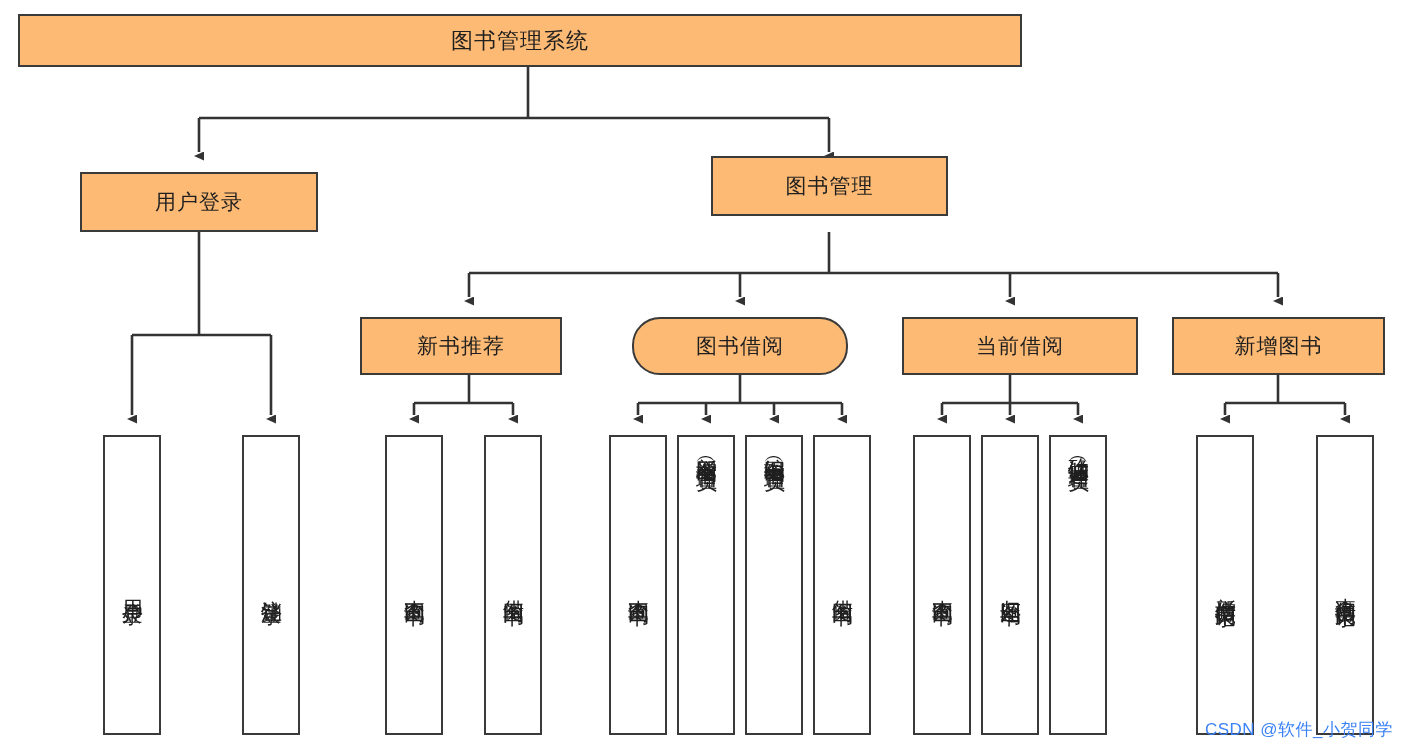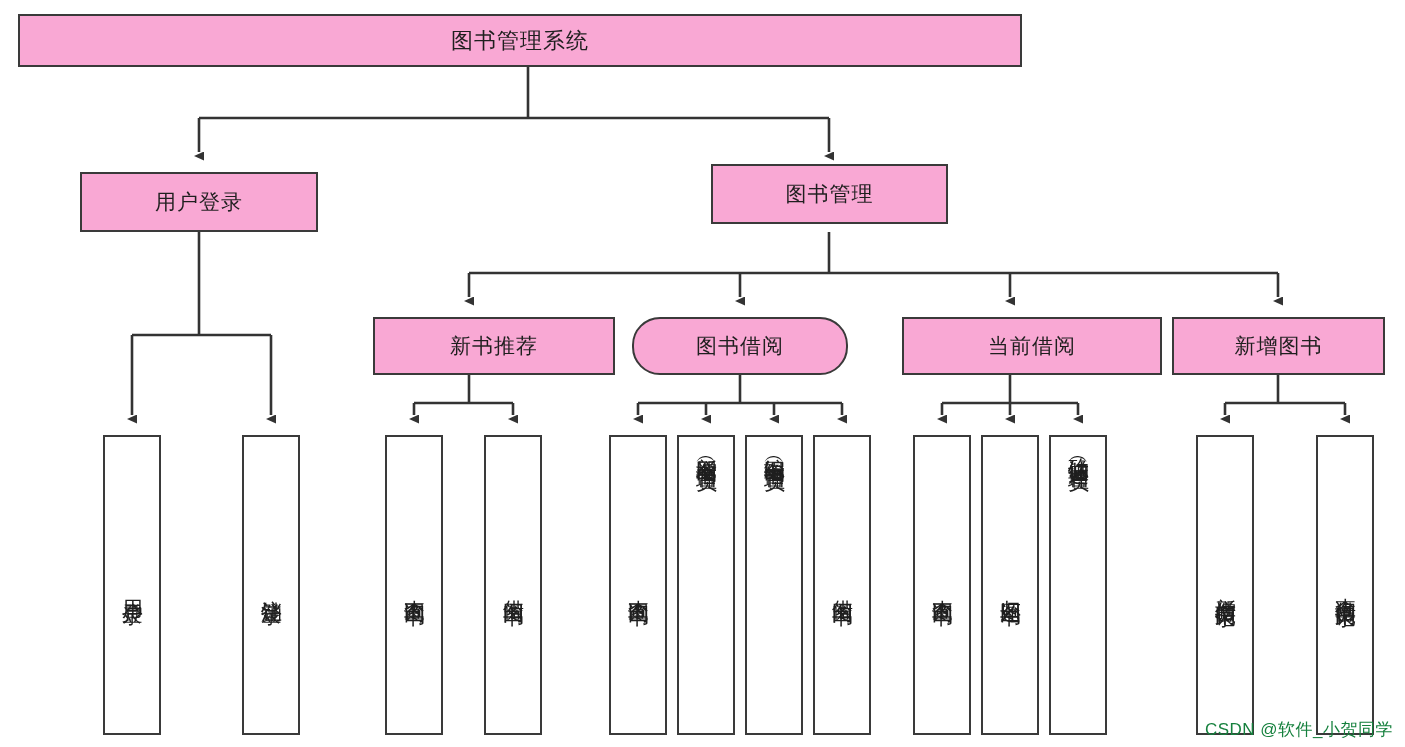"图书管理系统" .node { background: #f9a8d4 -> #fdba74 }
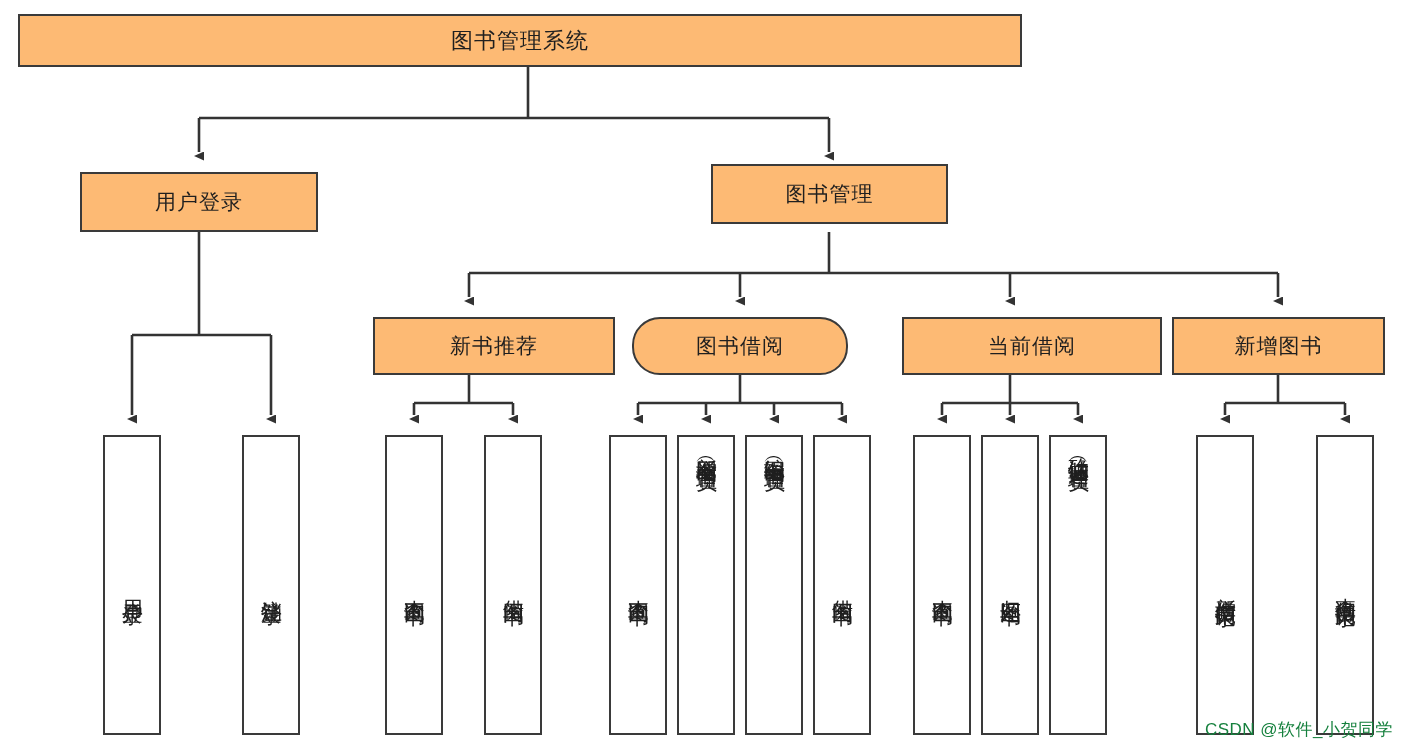"图书管理" div.node { top: 164px -> 156px }
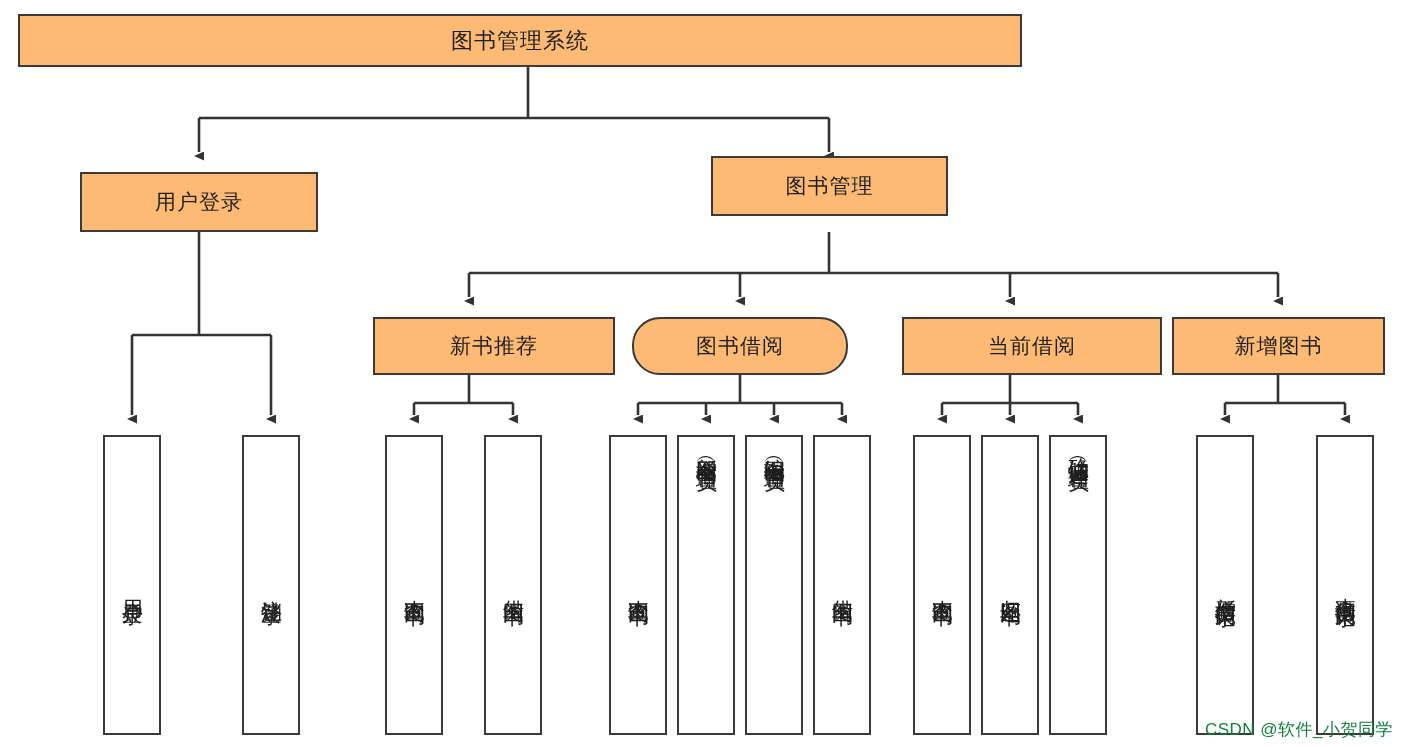"新书推荐" div.node { left: 373px -> 360px; width: 242px -> 202px }
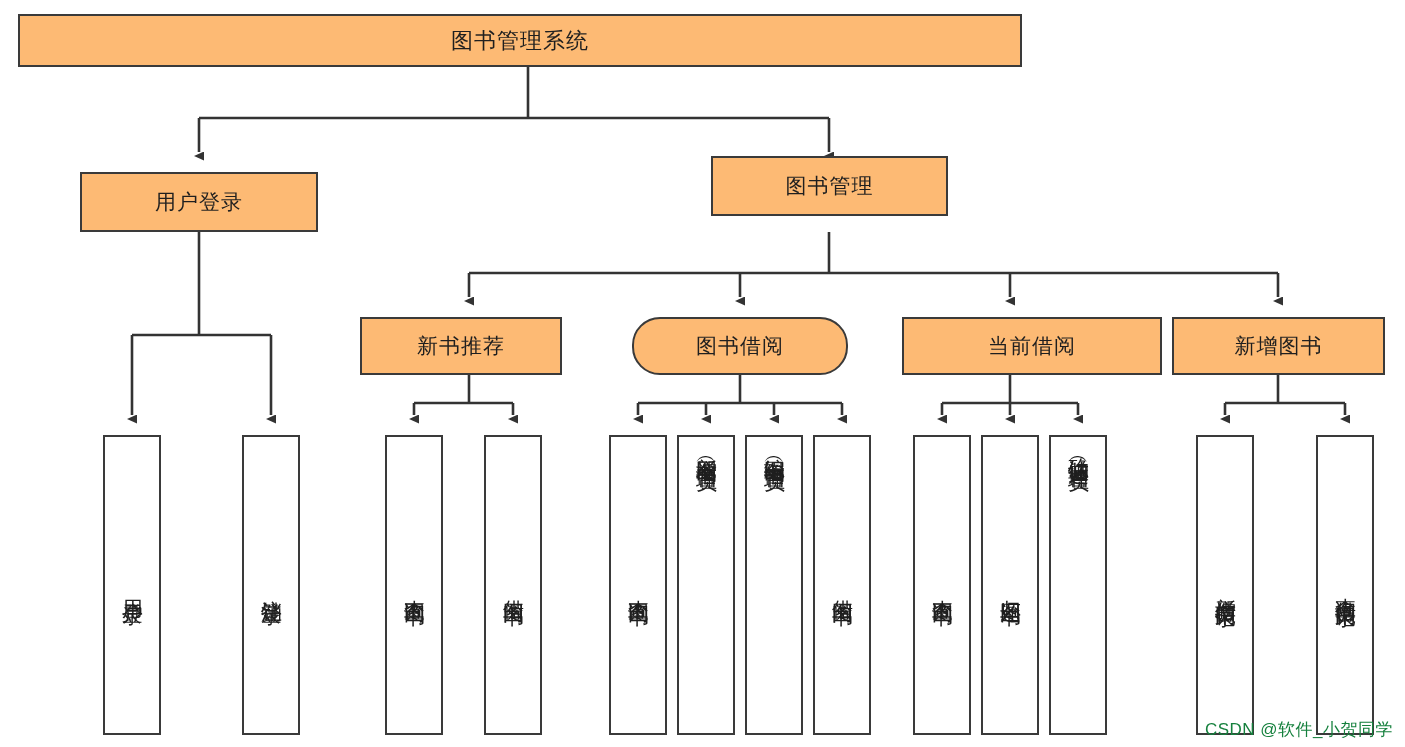"当前借阅" div.node { width: 260px -> 236px }
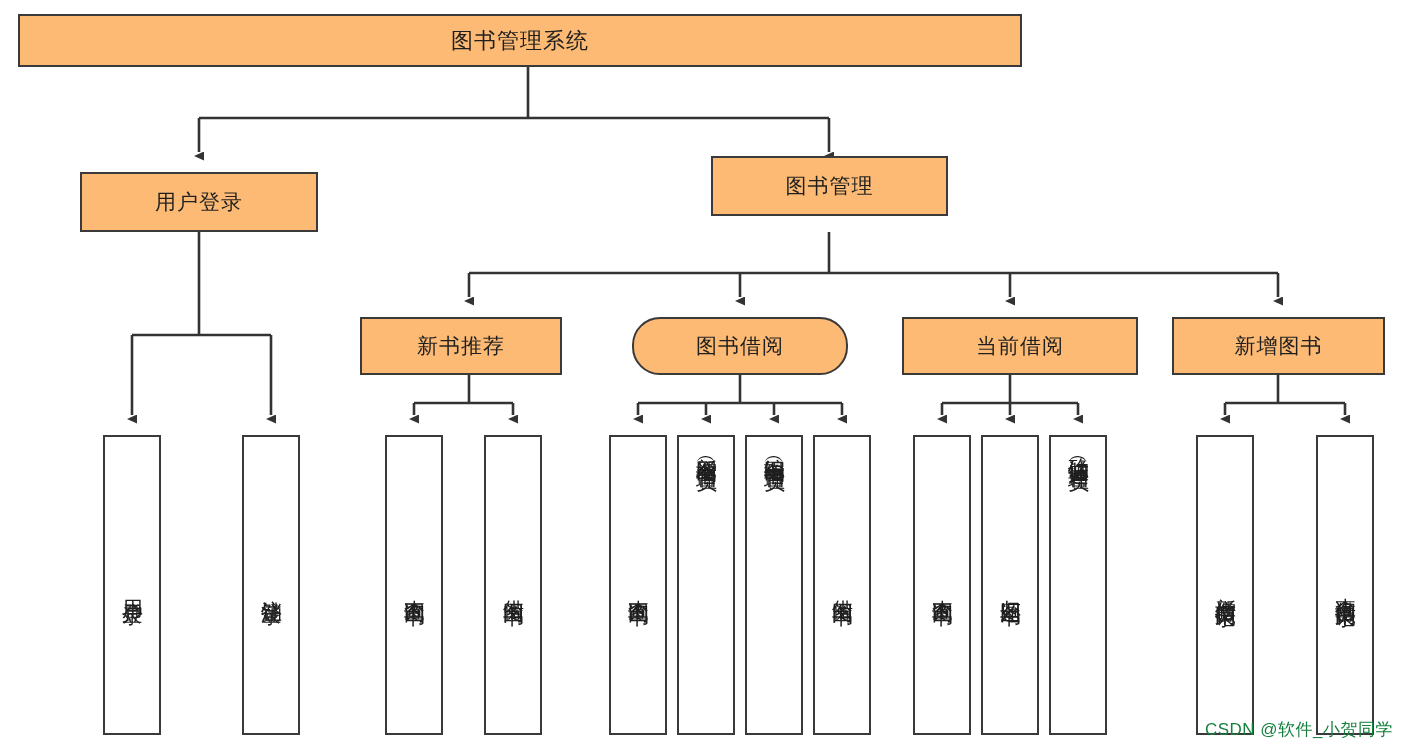"CSDN @软件_小贺同学" #watermark { color: #15803d -> #3b82f6 }
